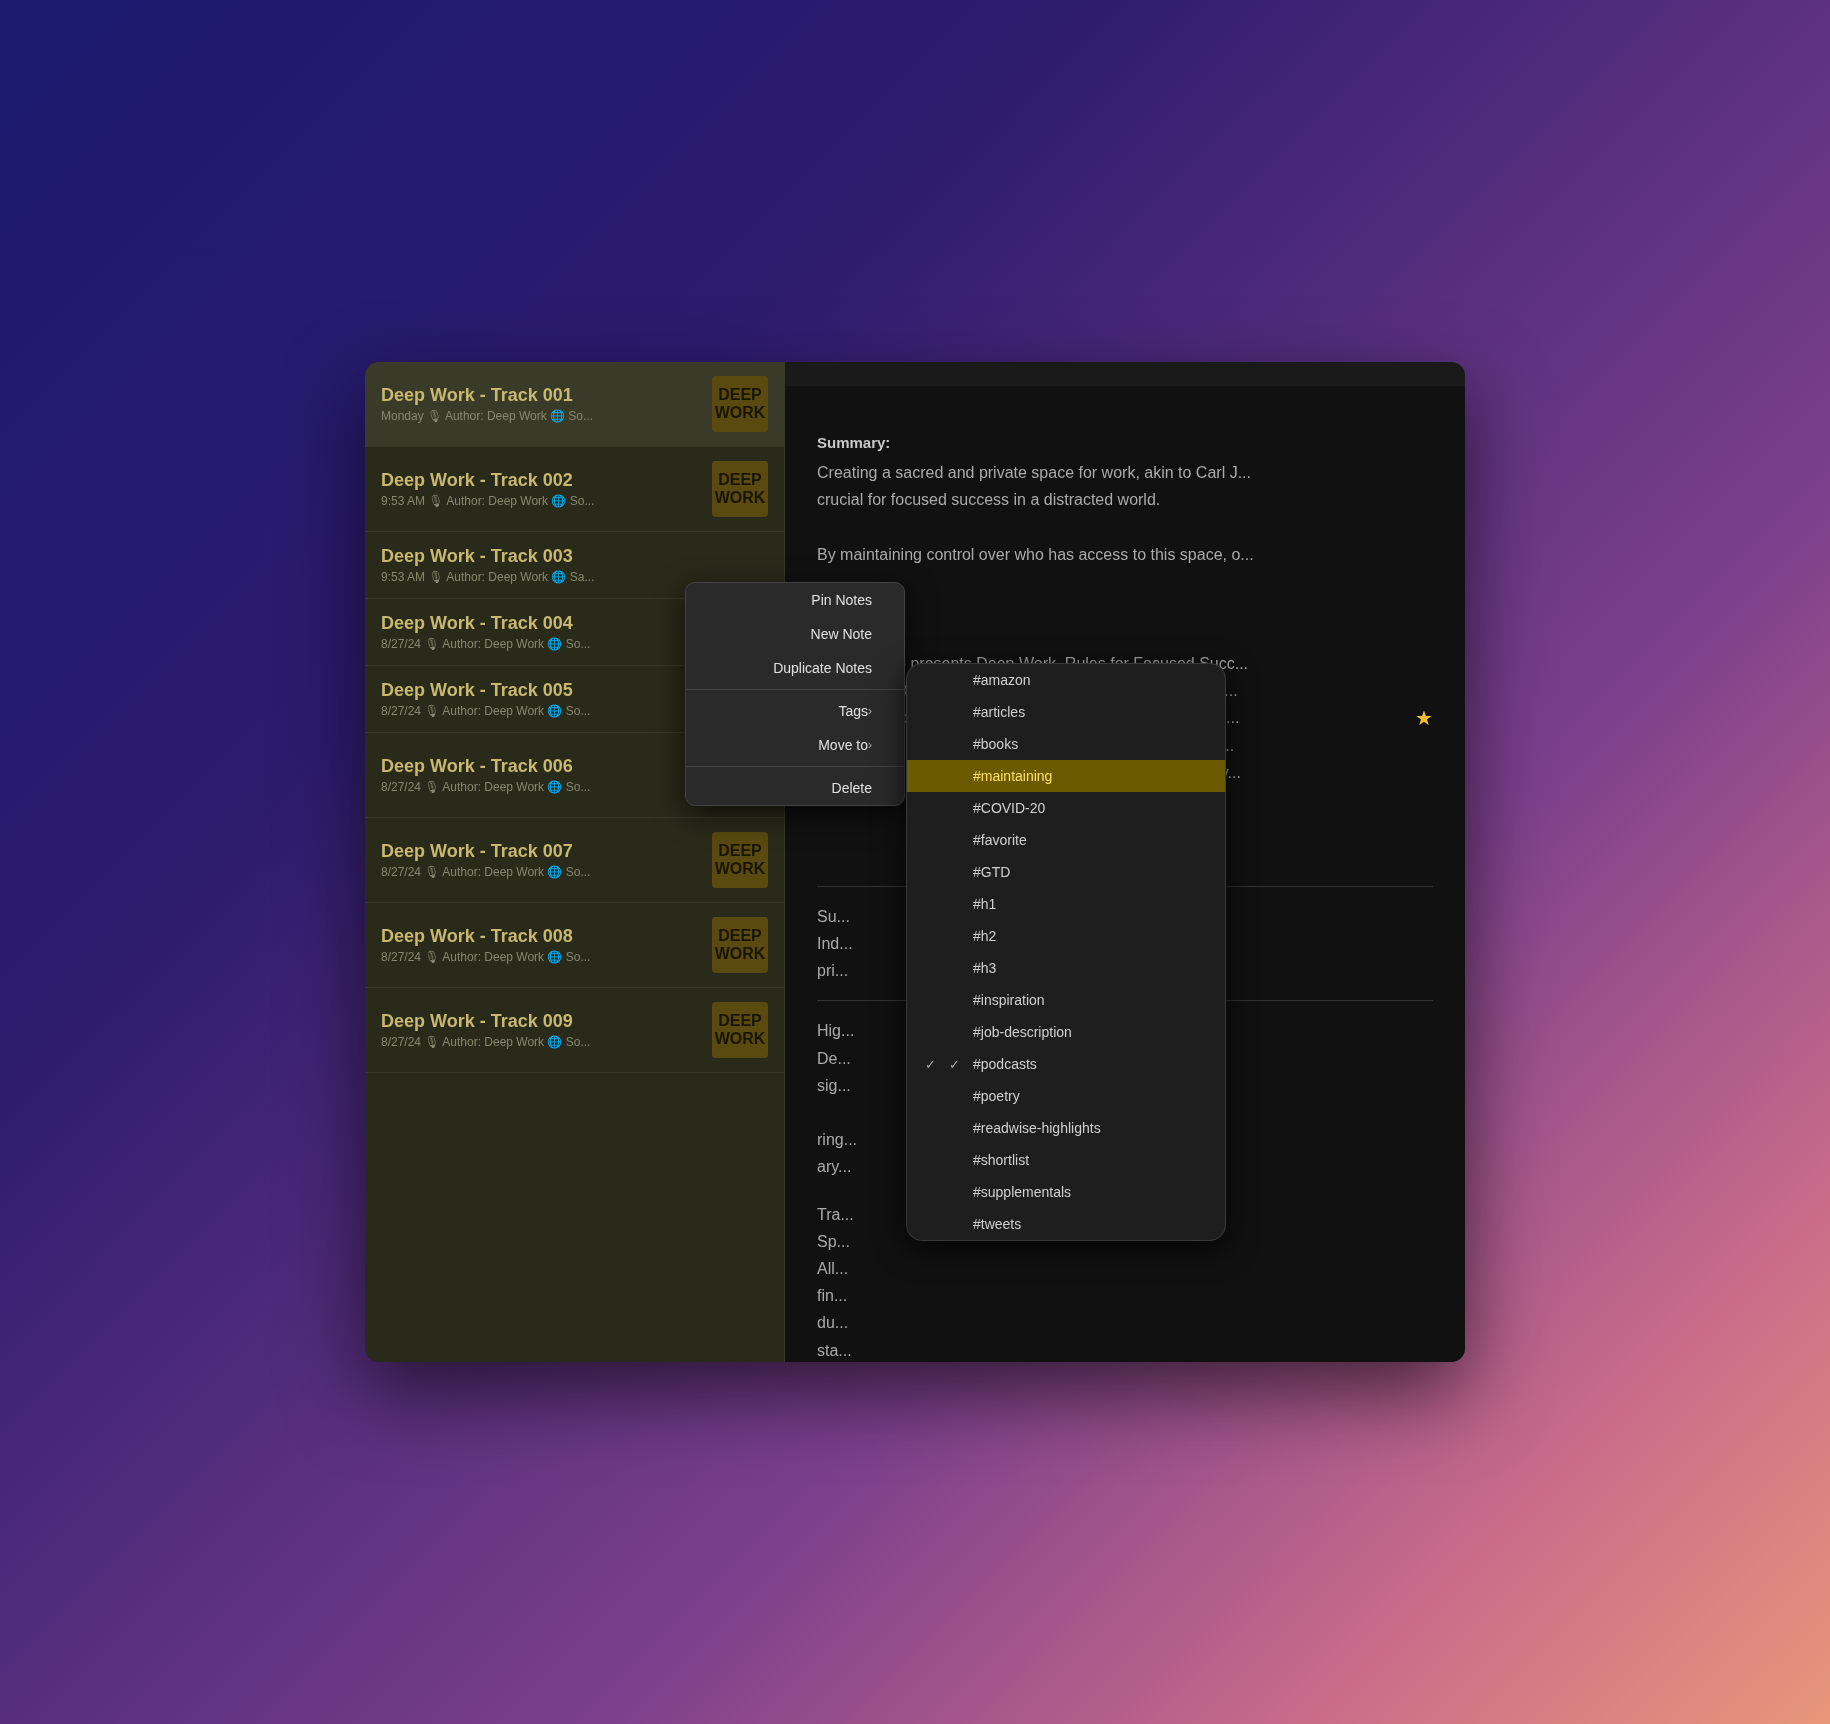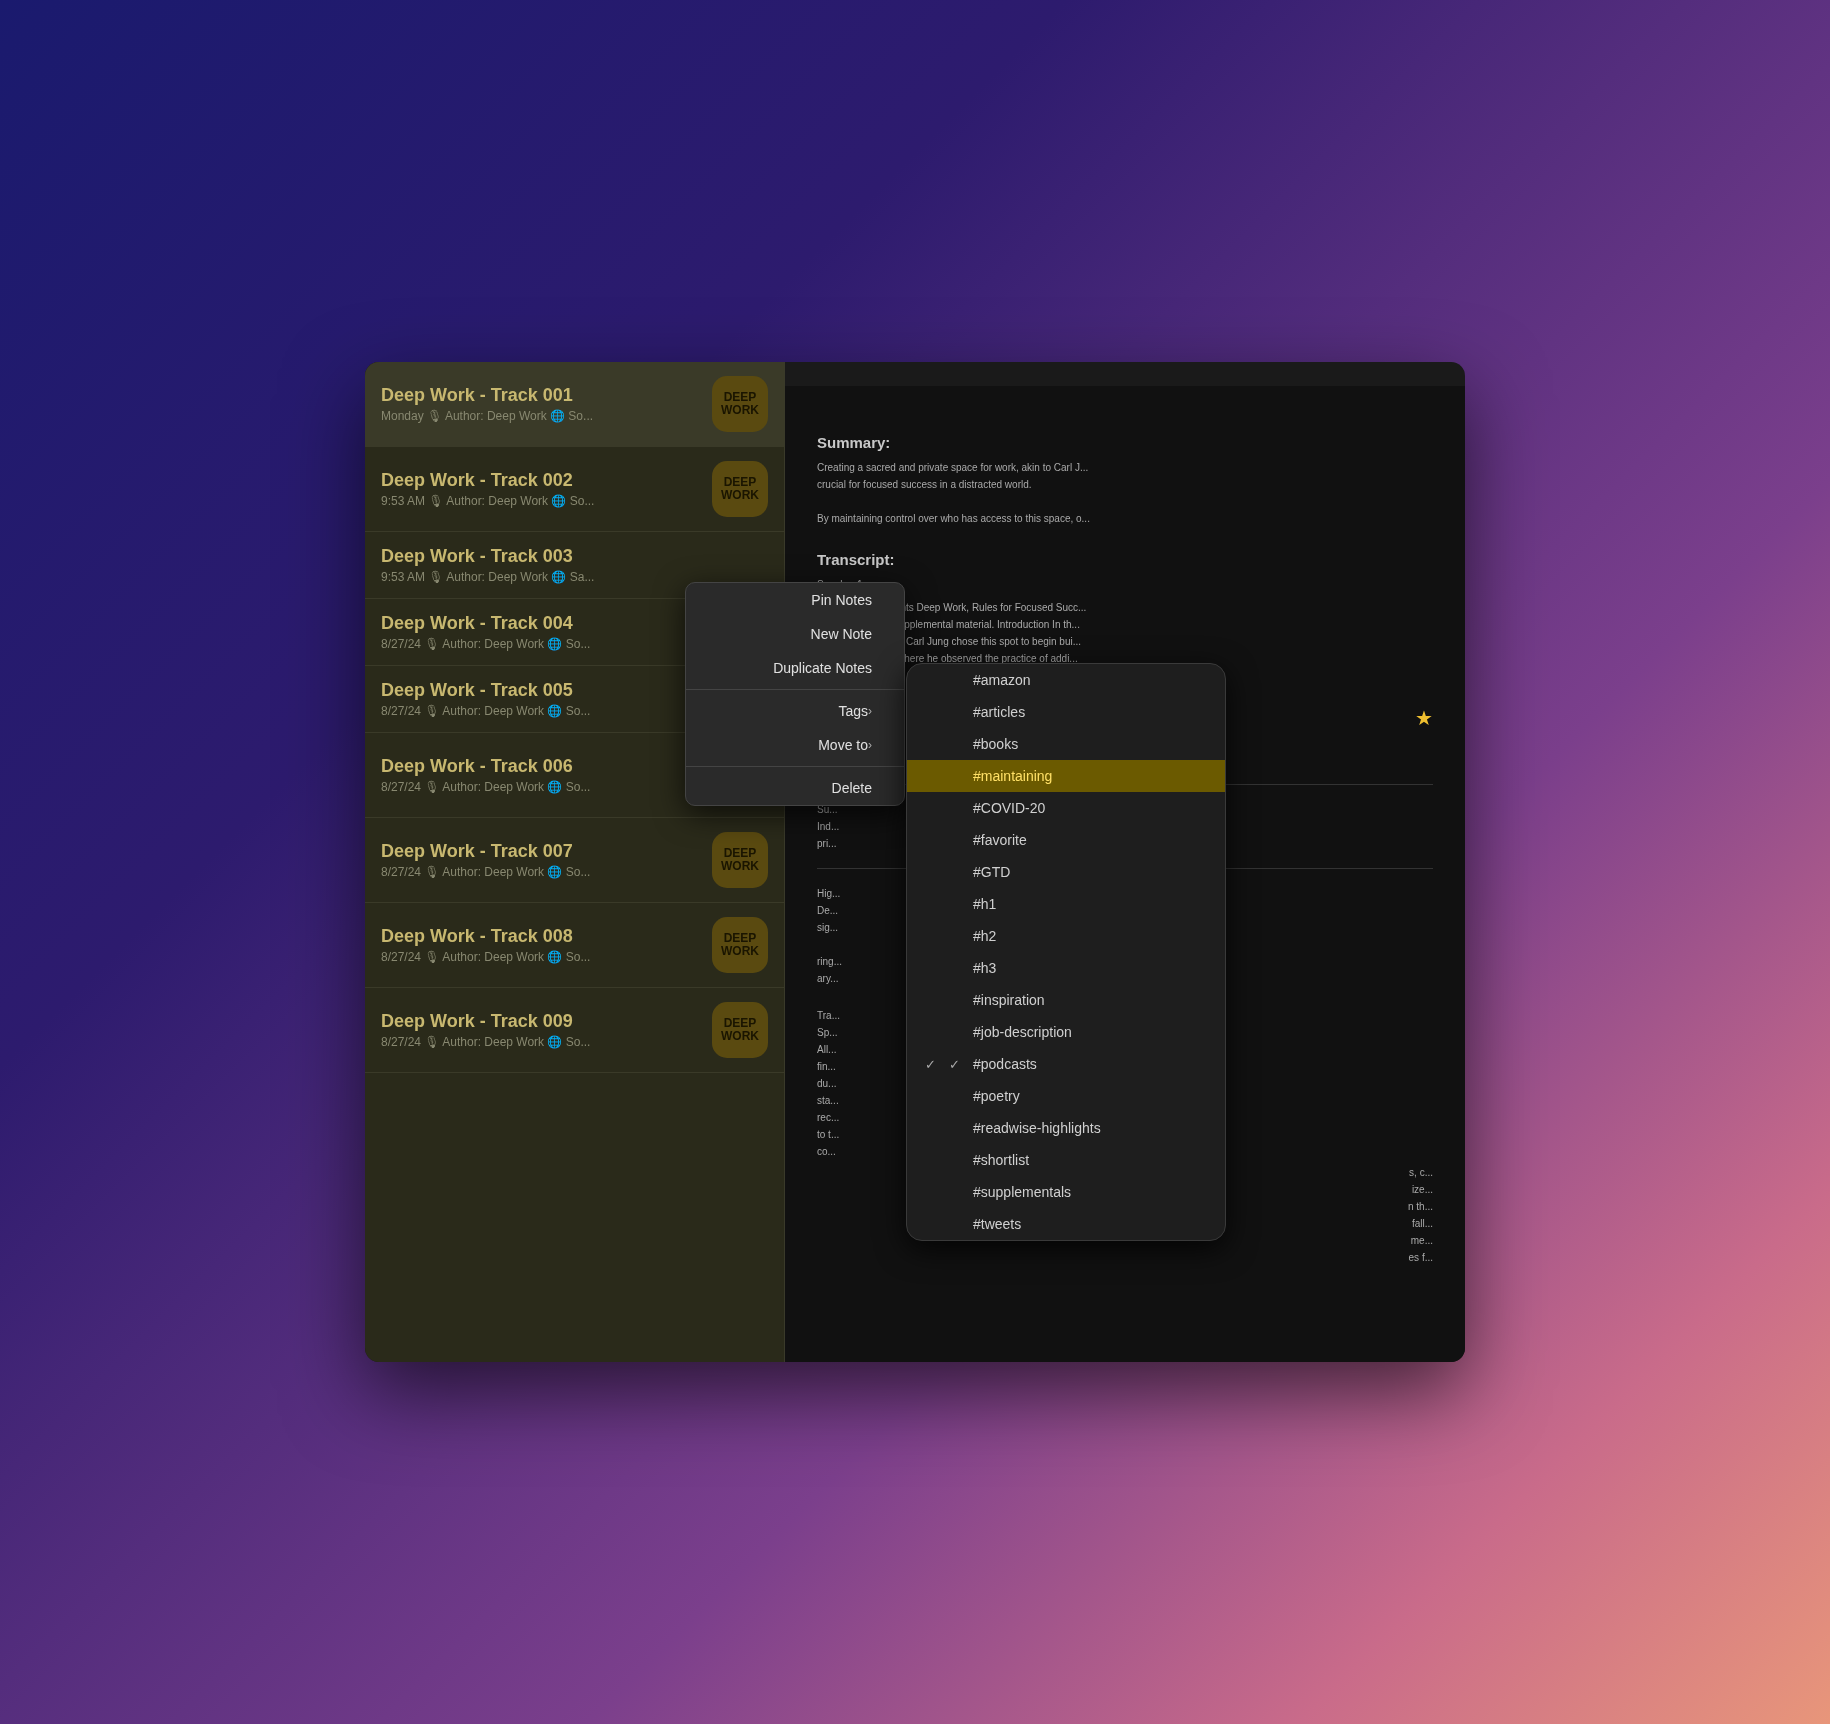"DEEP" .note-thumbnail { border-radius: 15px -> 4px; font-size: 12px -> 16px }
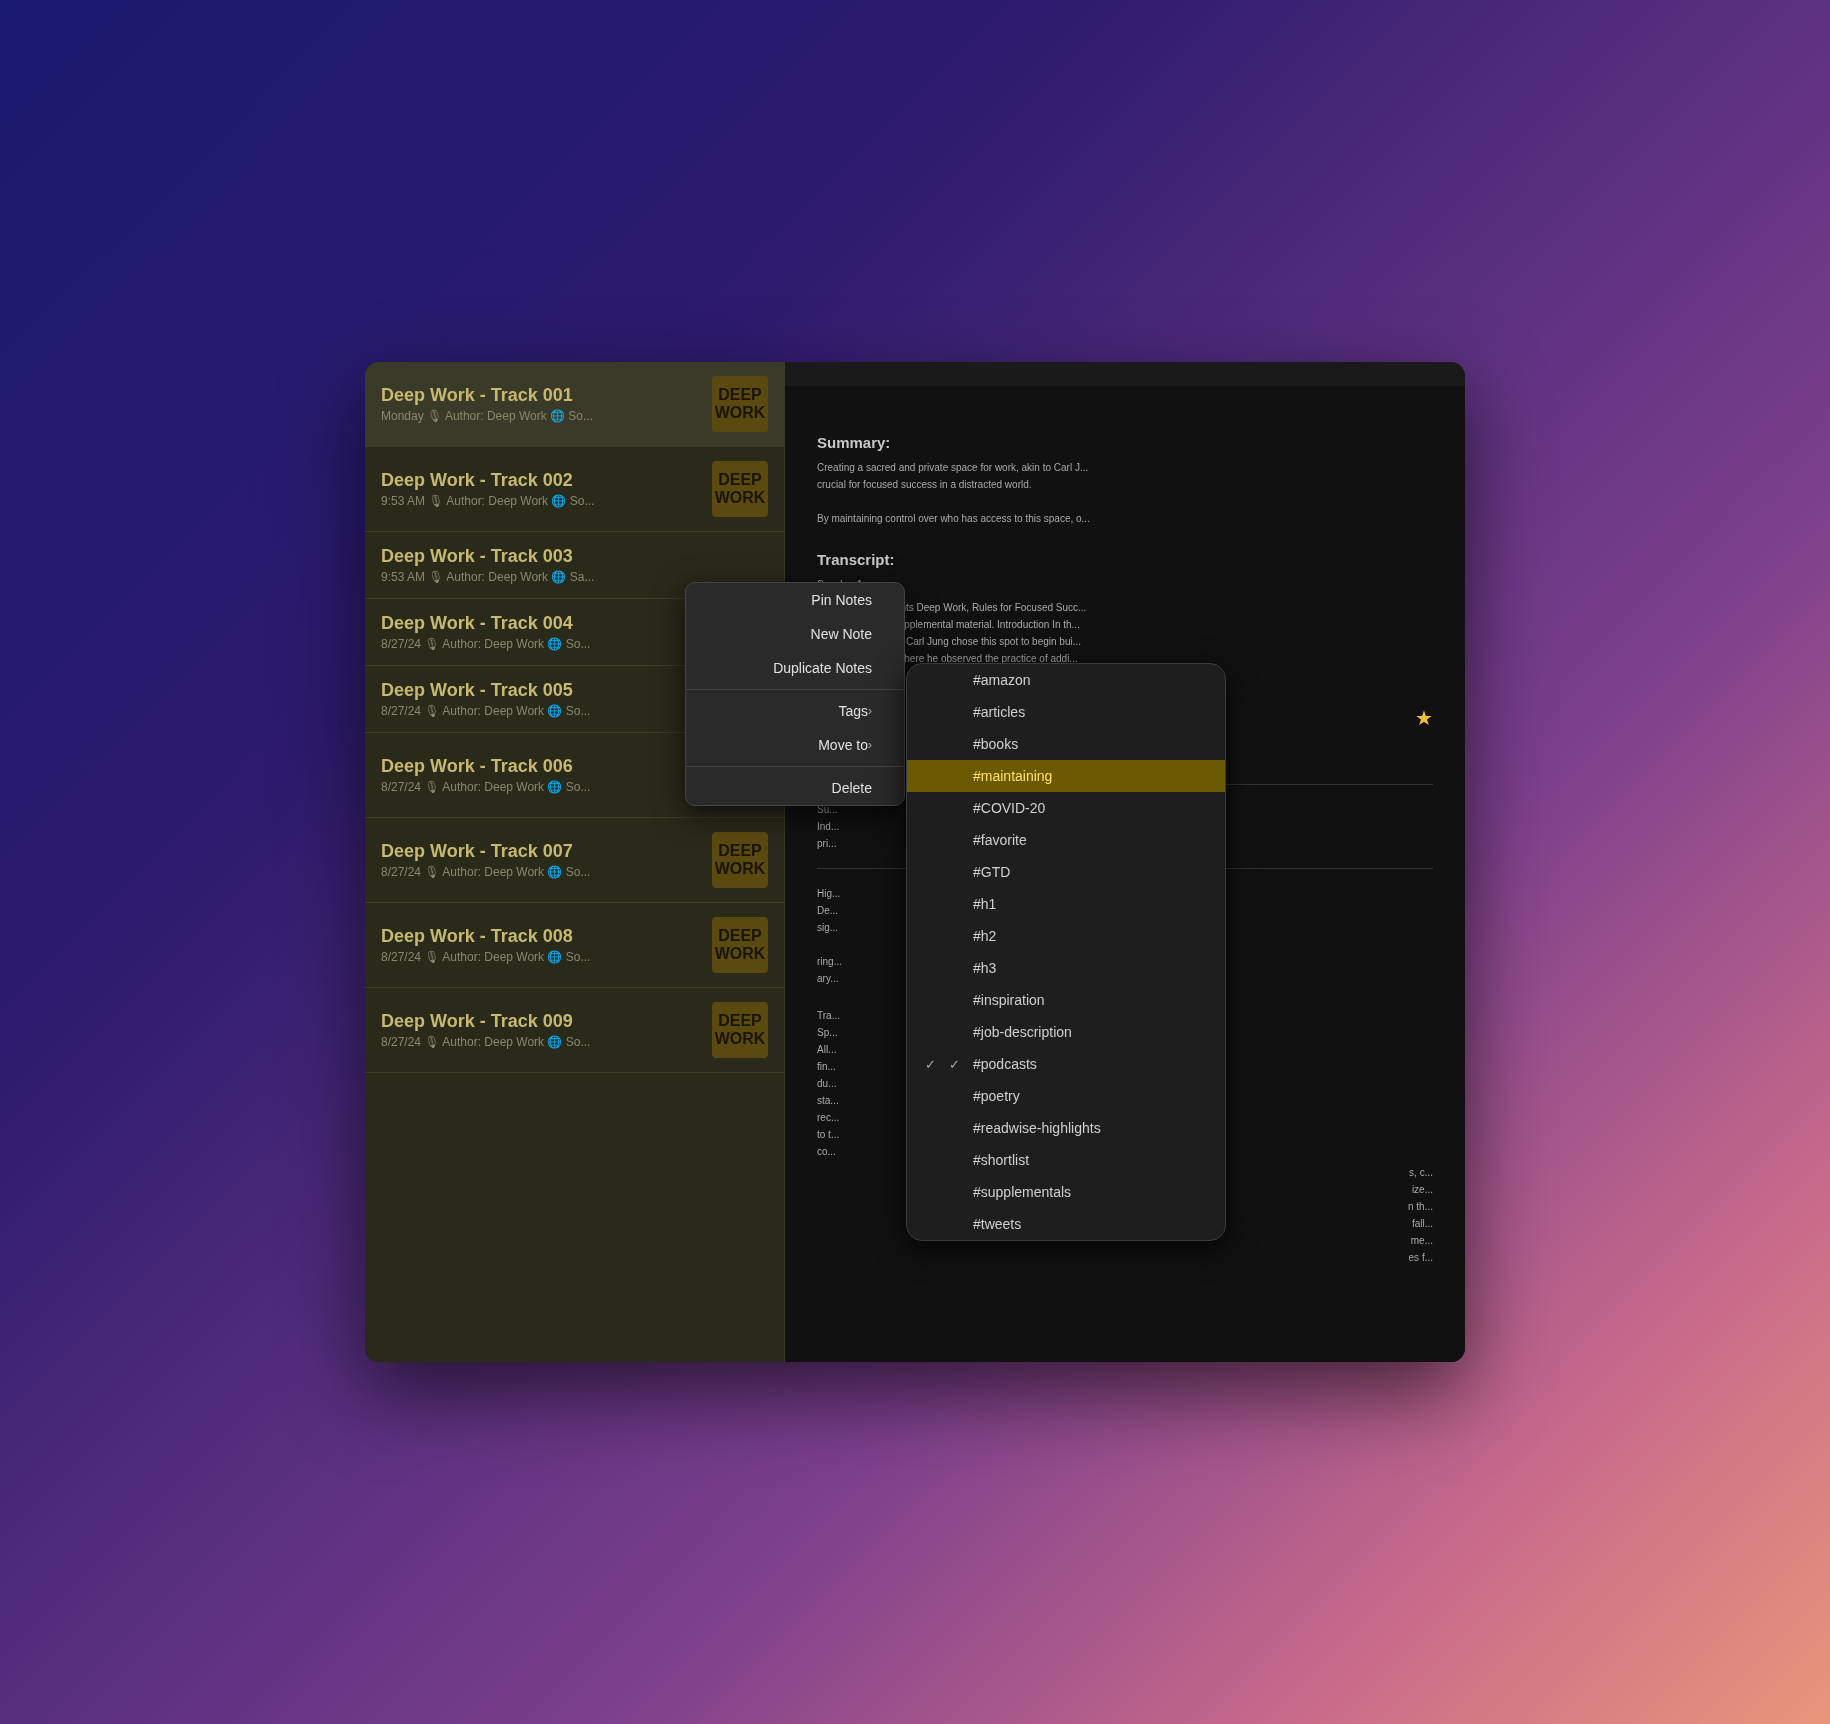"Creating a sacred and private" .content-text { font-size: 10px -> 16px }
